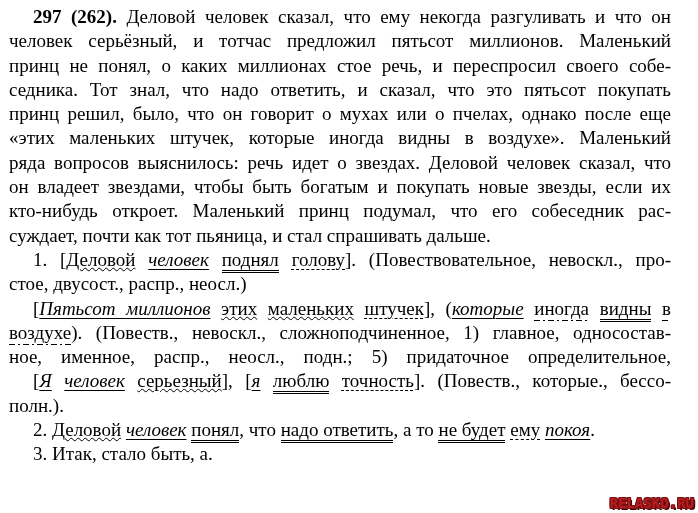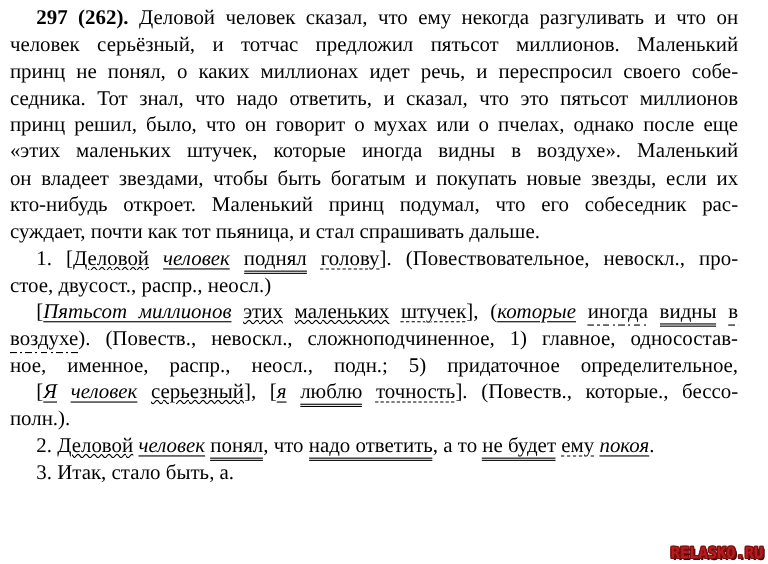"принц не понял, о каких" span { text: идет -> стое }
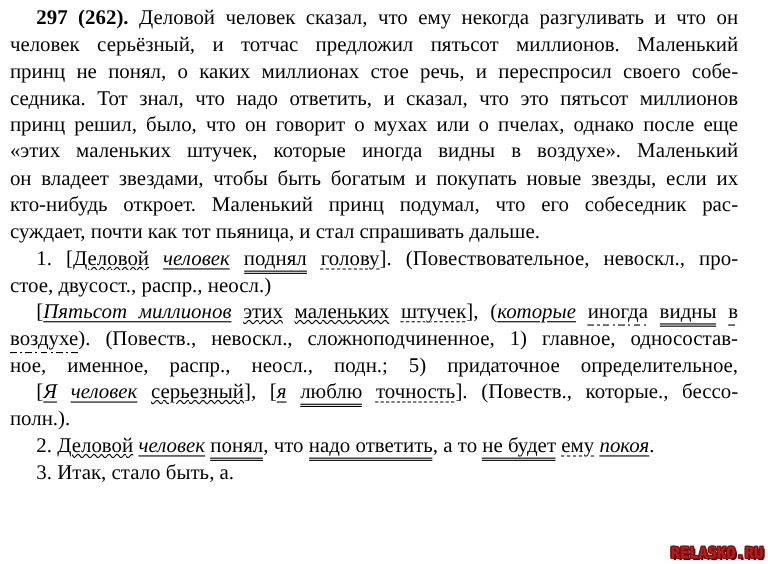"седника. Тот знал, что надо" span { text: миллионов -> покупать }
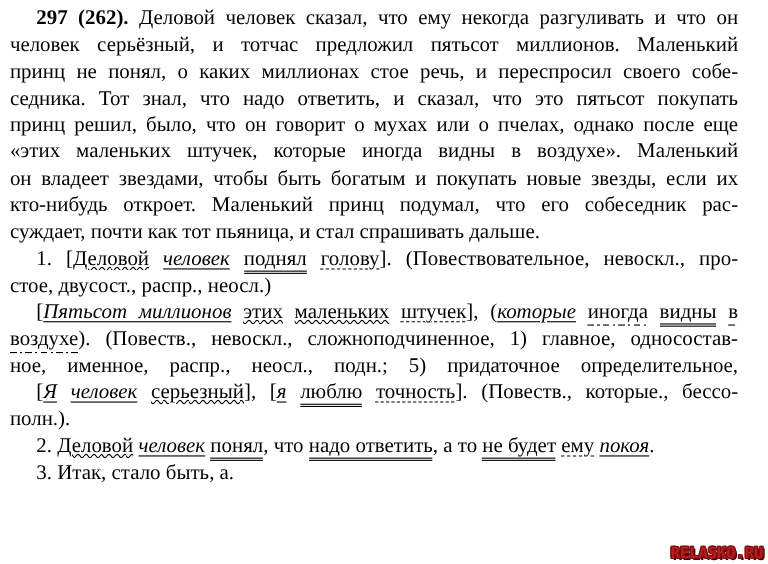"ряда вопросов выяснилось: речь идет" div.line { html: none -> <div><span>ряда вопросов выяснилось: речь идет о звездах. Деловой человек сказал, что</span></div> }
